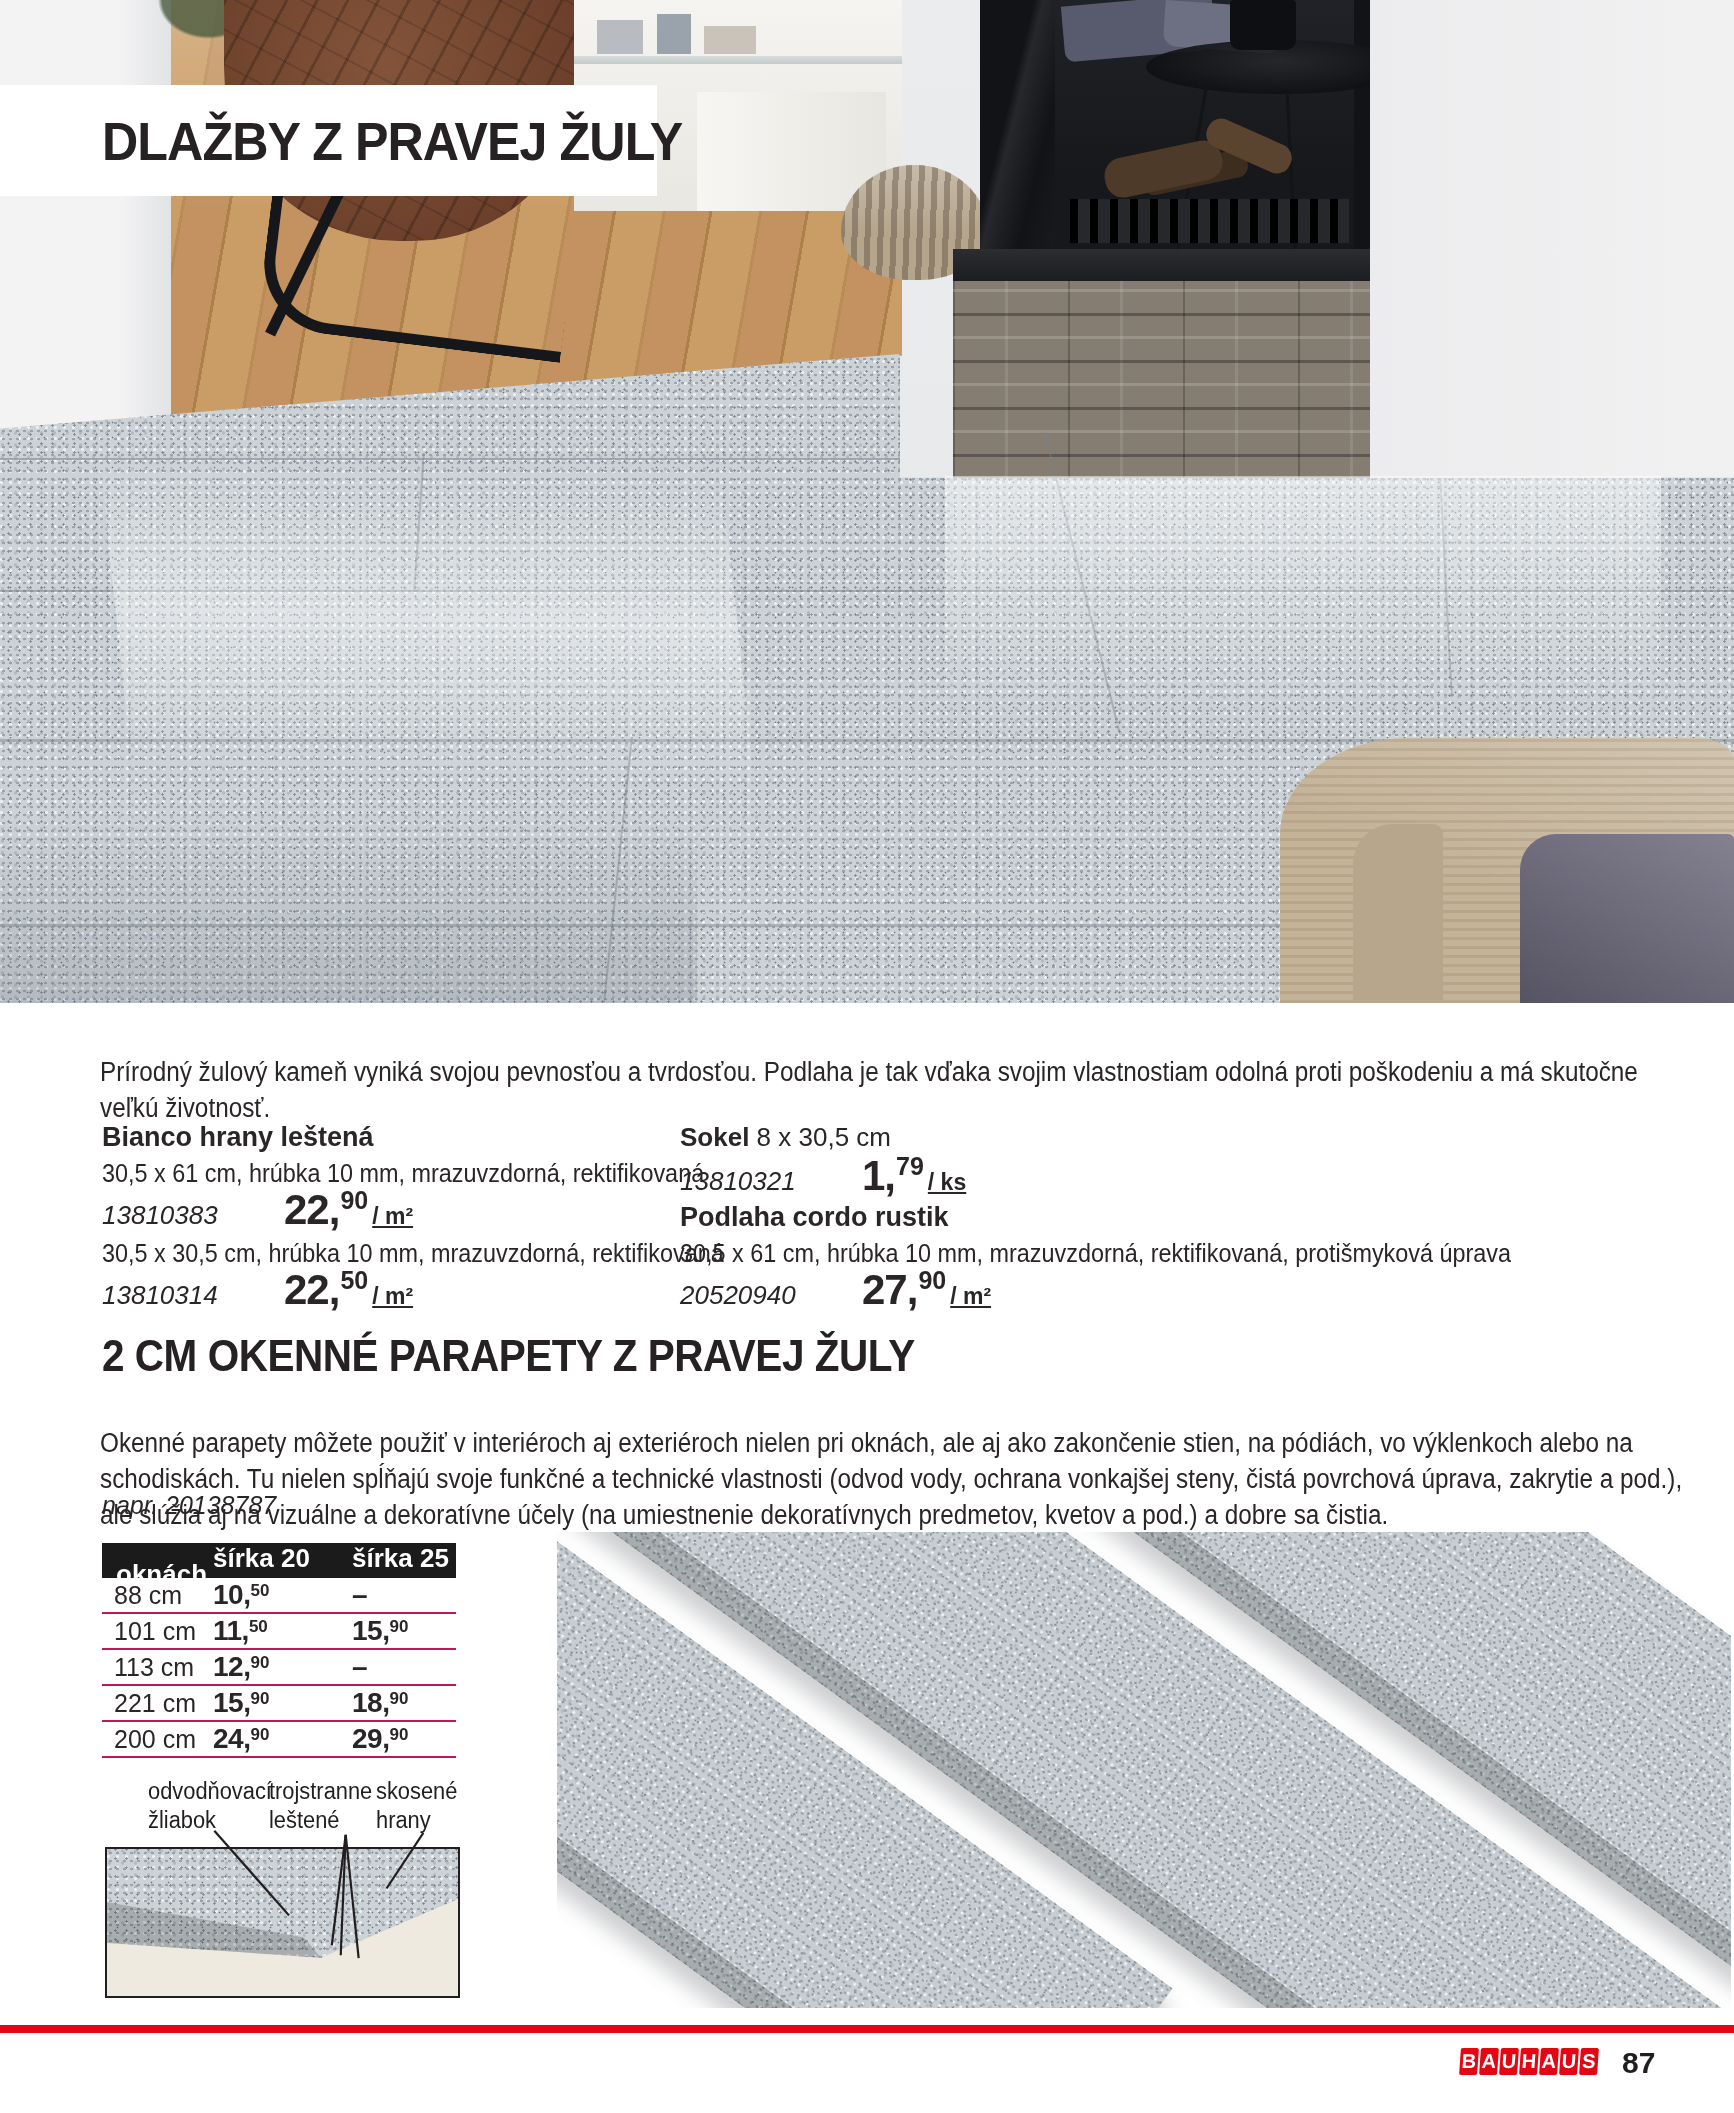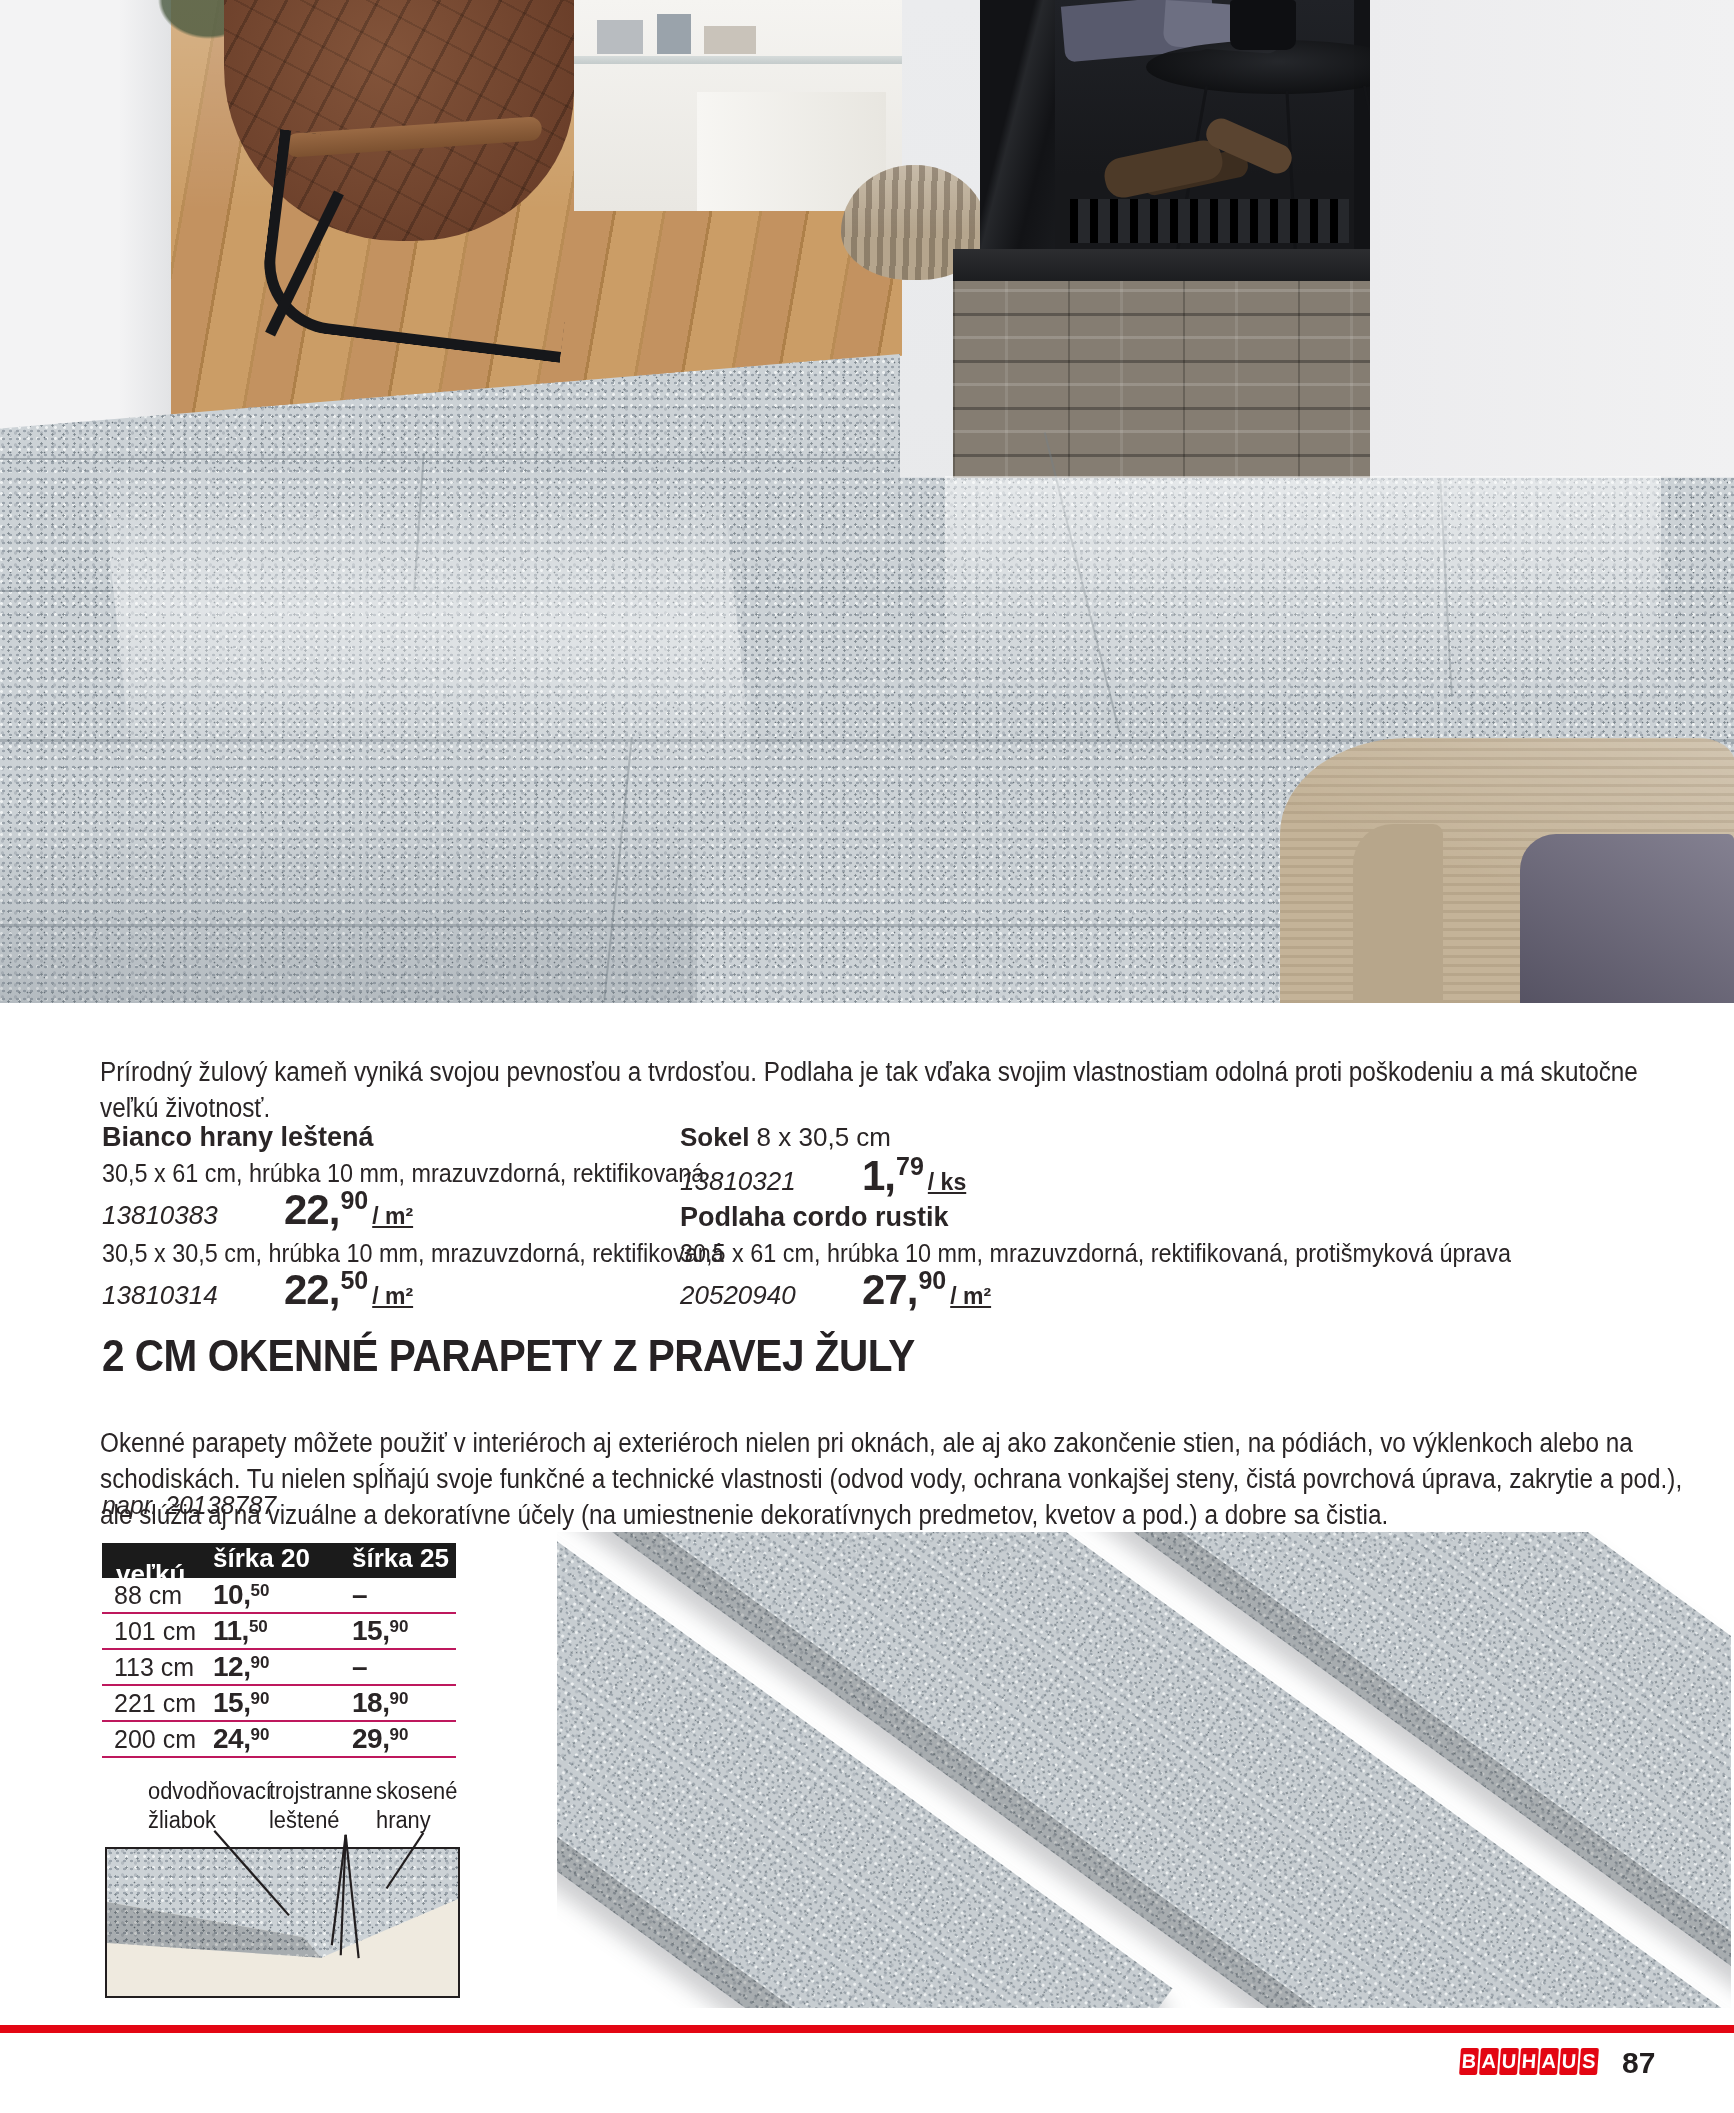"DLAŽBY Z PRAVEJ ŽULY" div.title-box { html: none -> <div> <h1>DLAŽBY Z PRAVEJ ŽULY</h1> </div> }
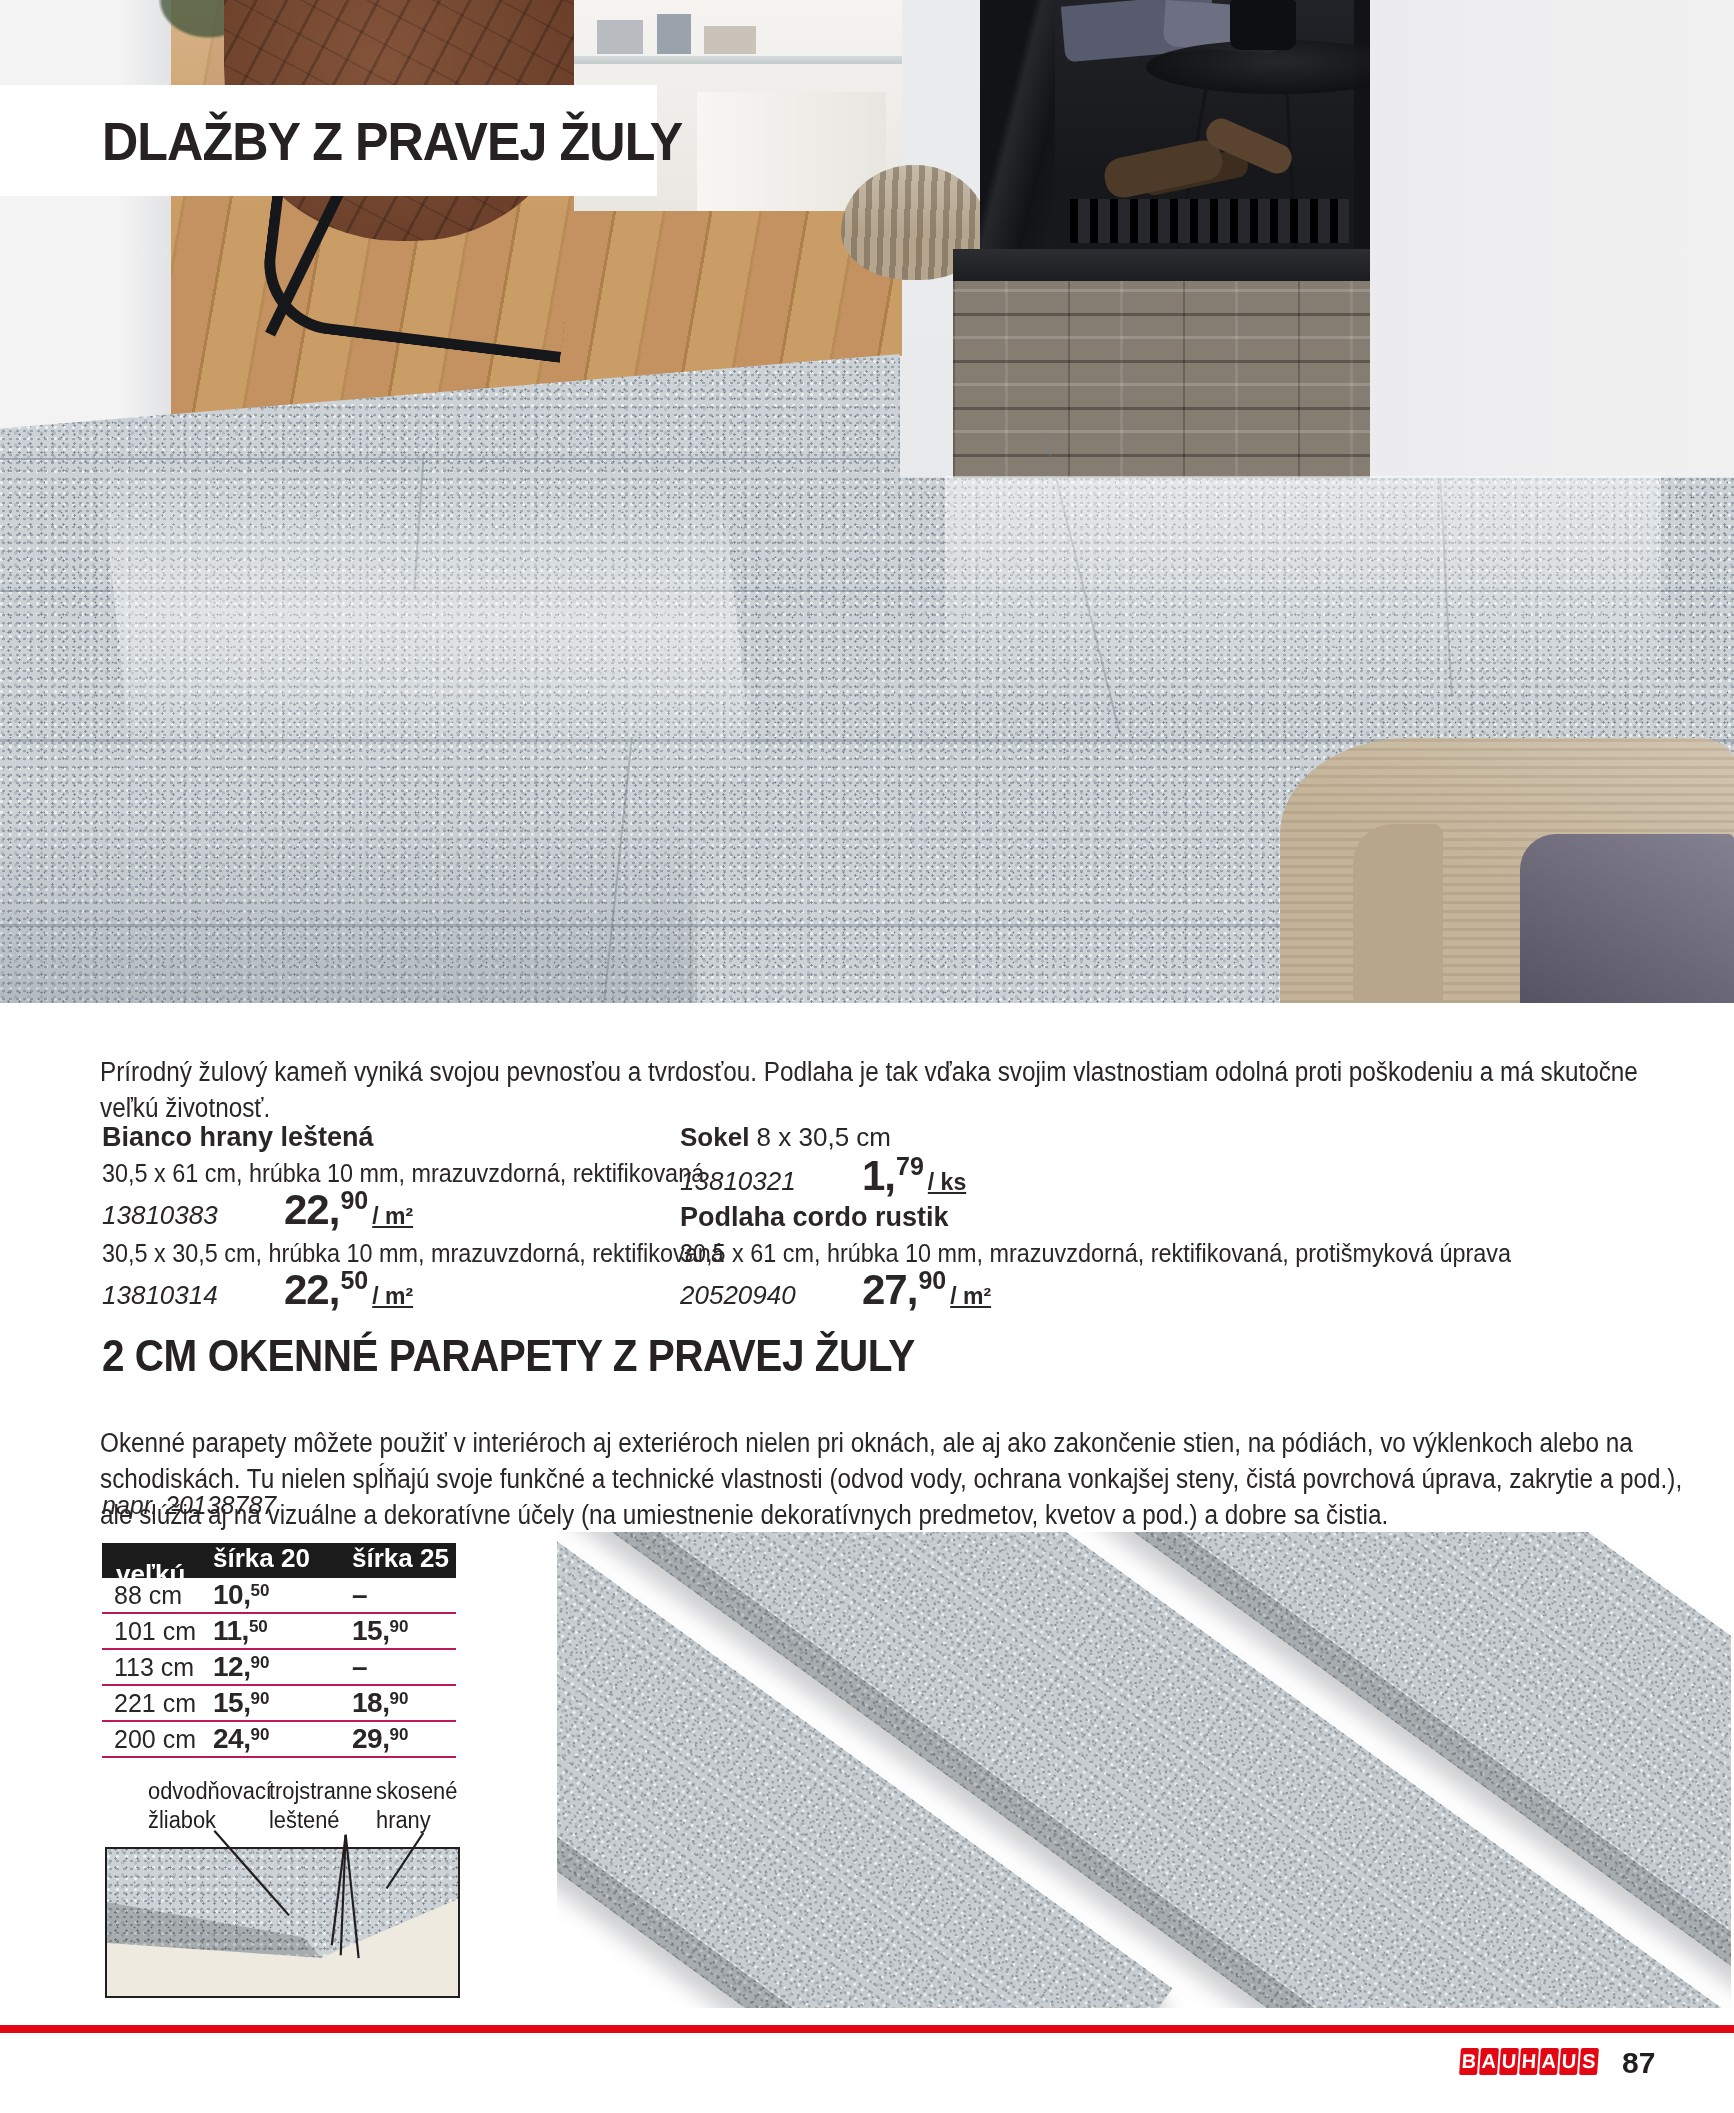"veľkú" span { text: veľkú -> oknách }
